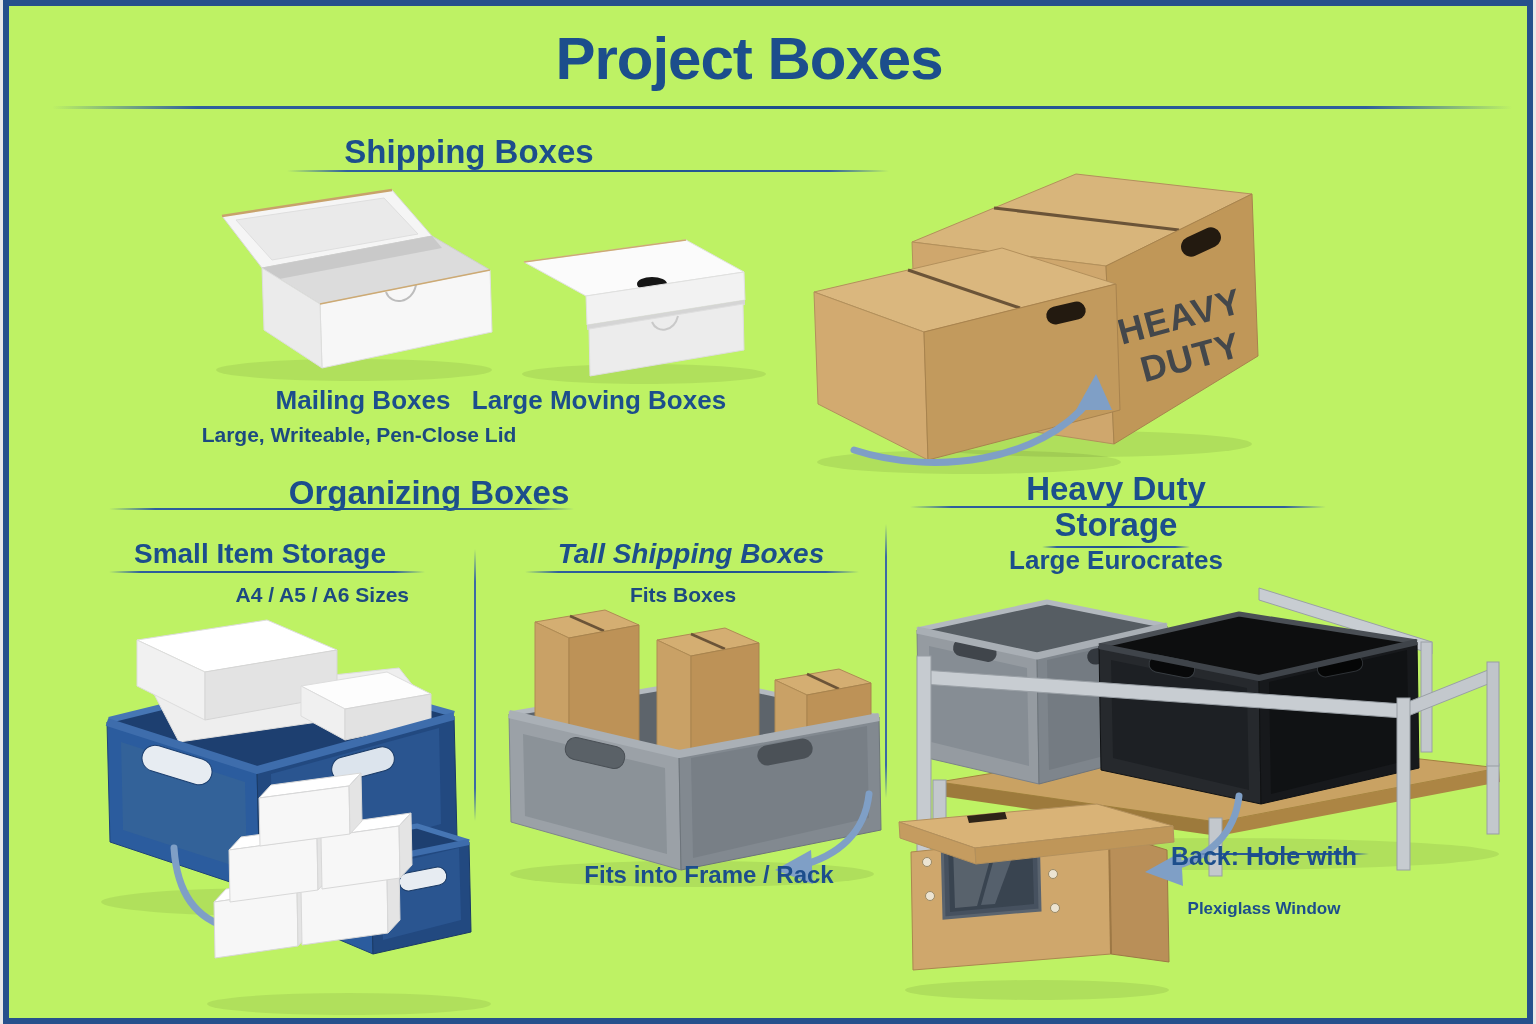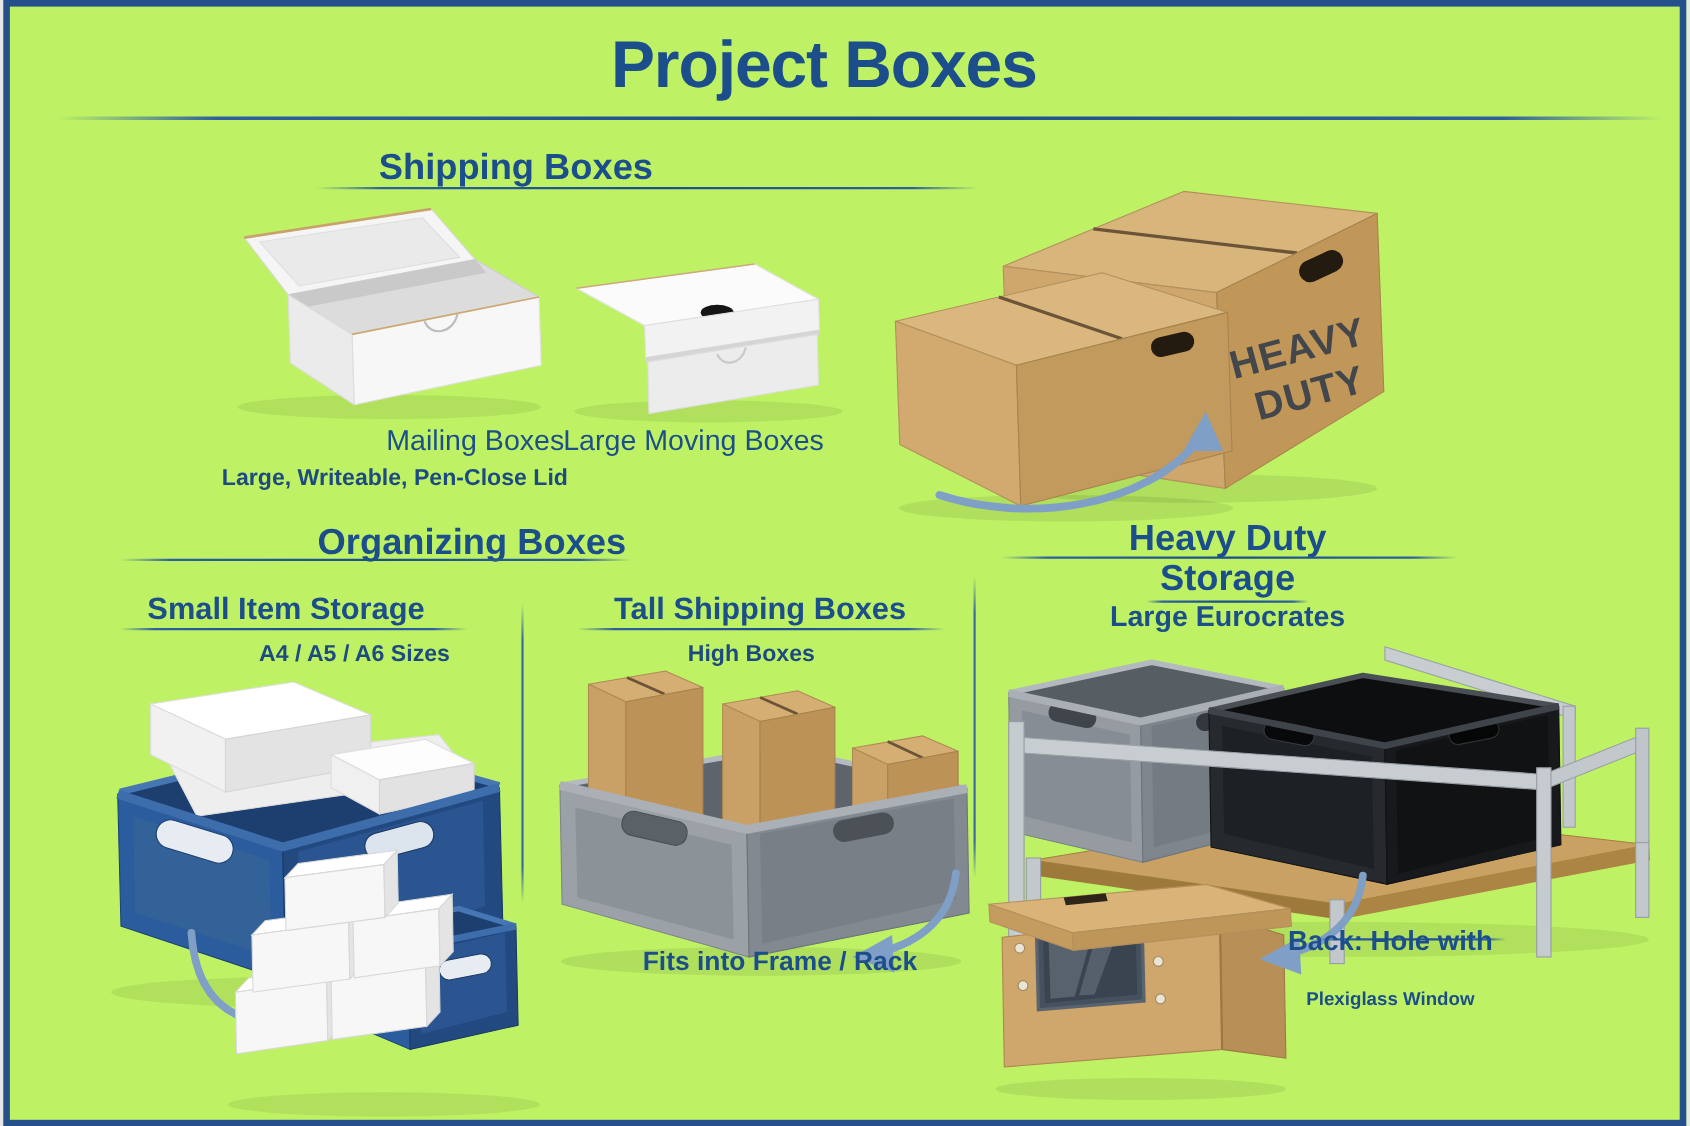"Mailing Boxes" .t-label { font-weight: normal -> bold; text-align: right -> none }
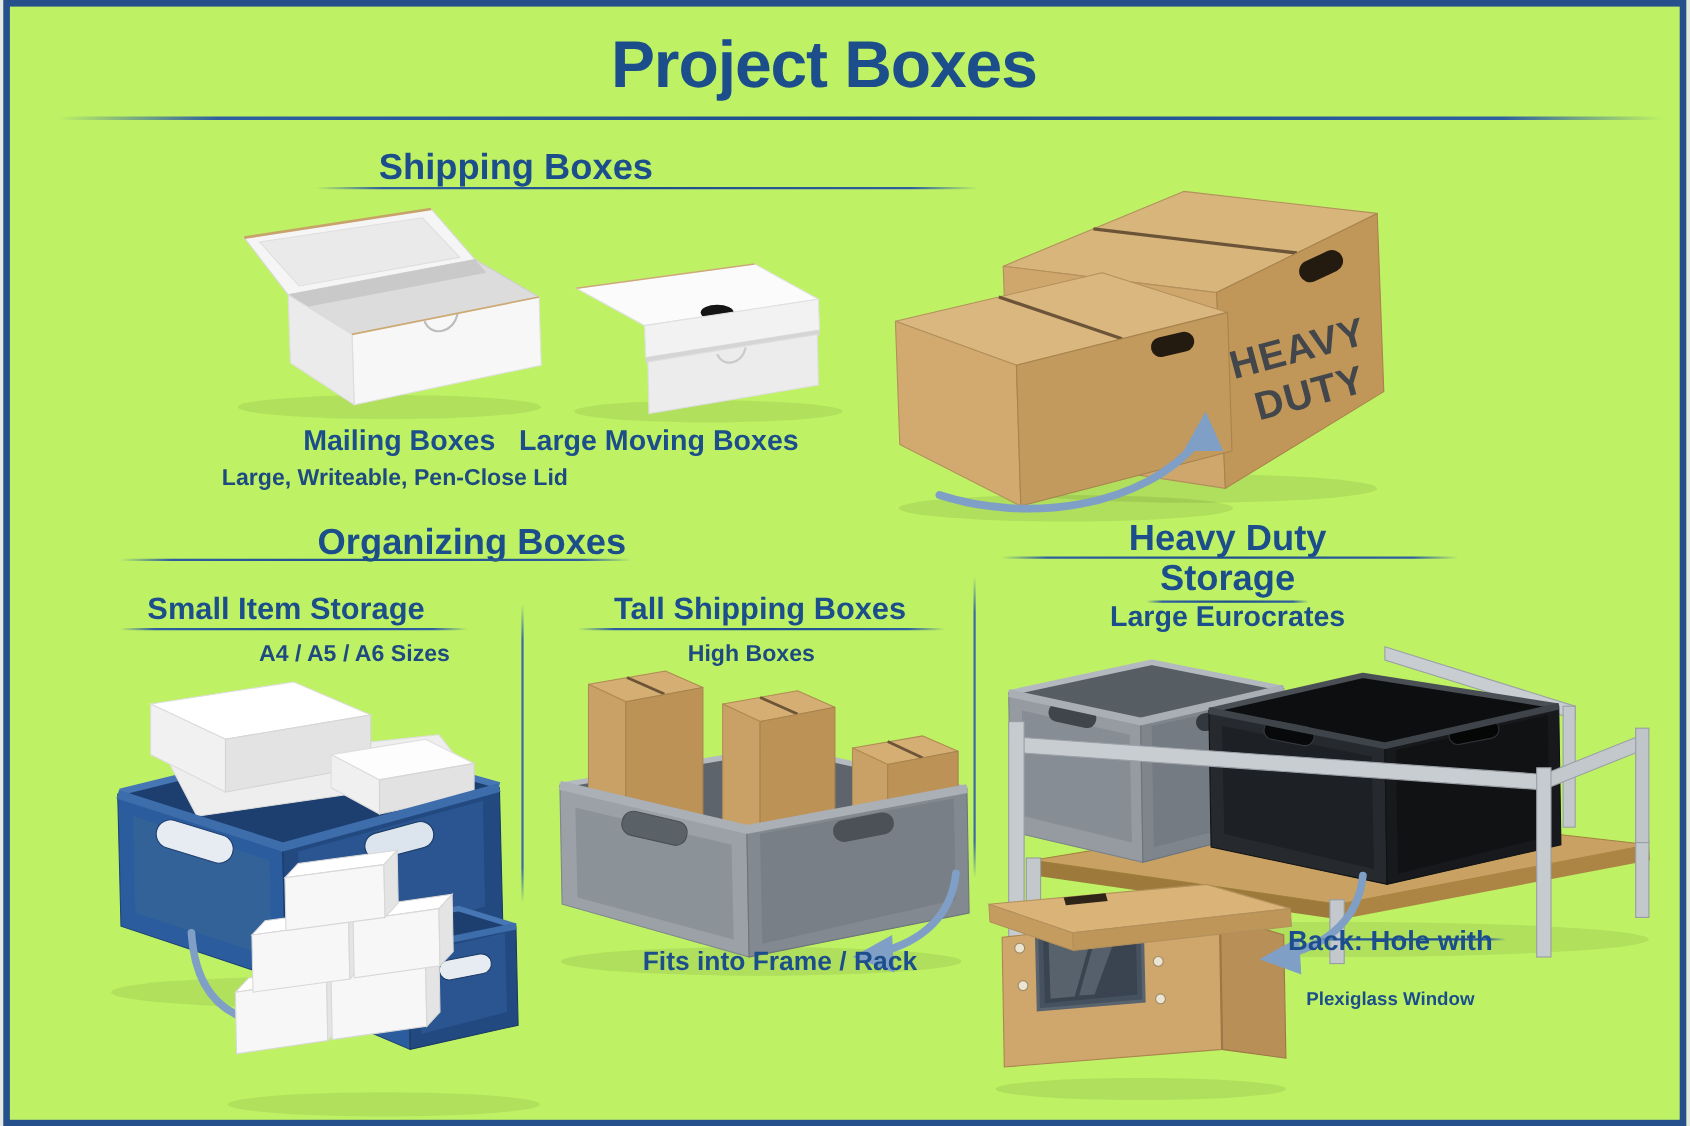"Tall Shipping Boxes" div.abs { font-style: none -> italic }
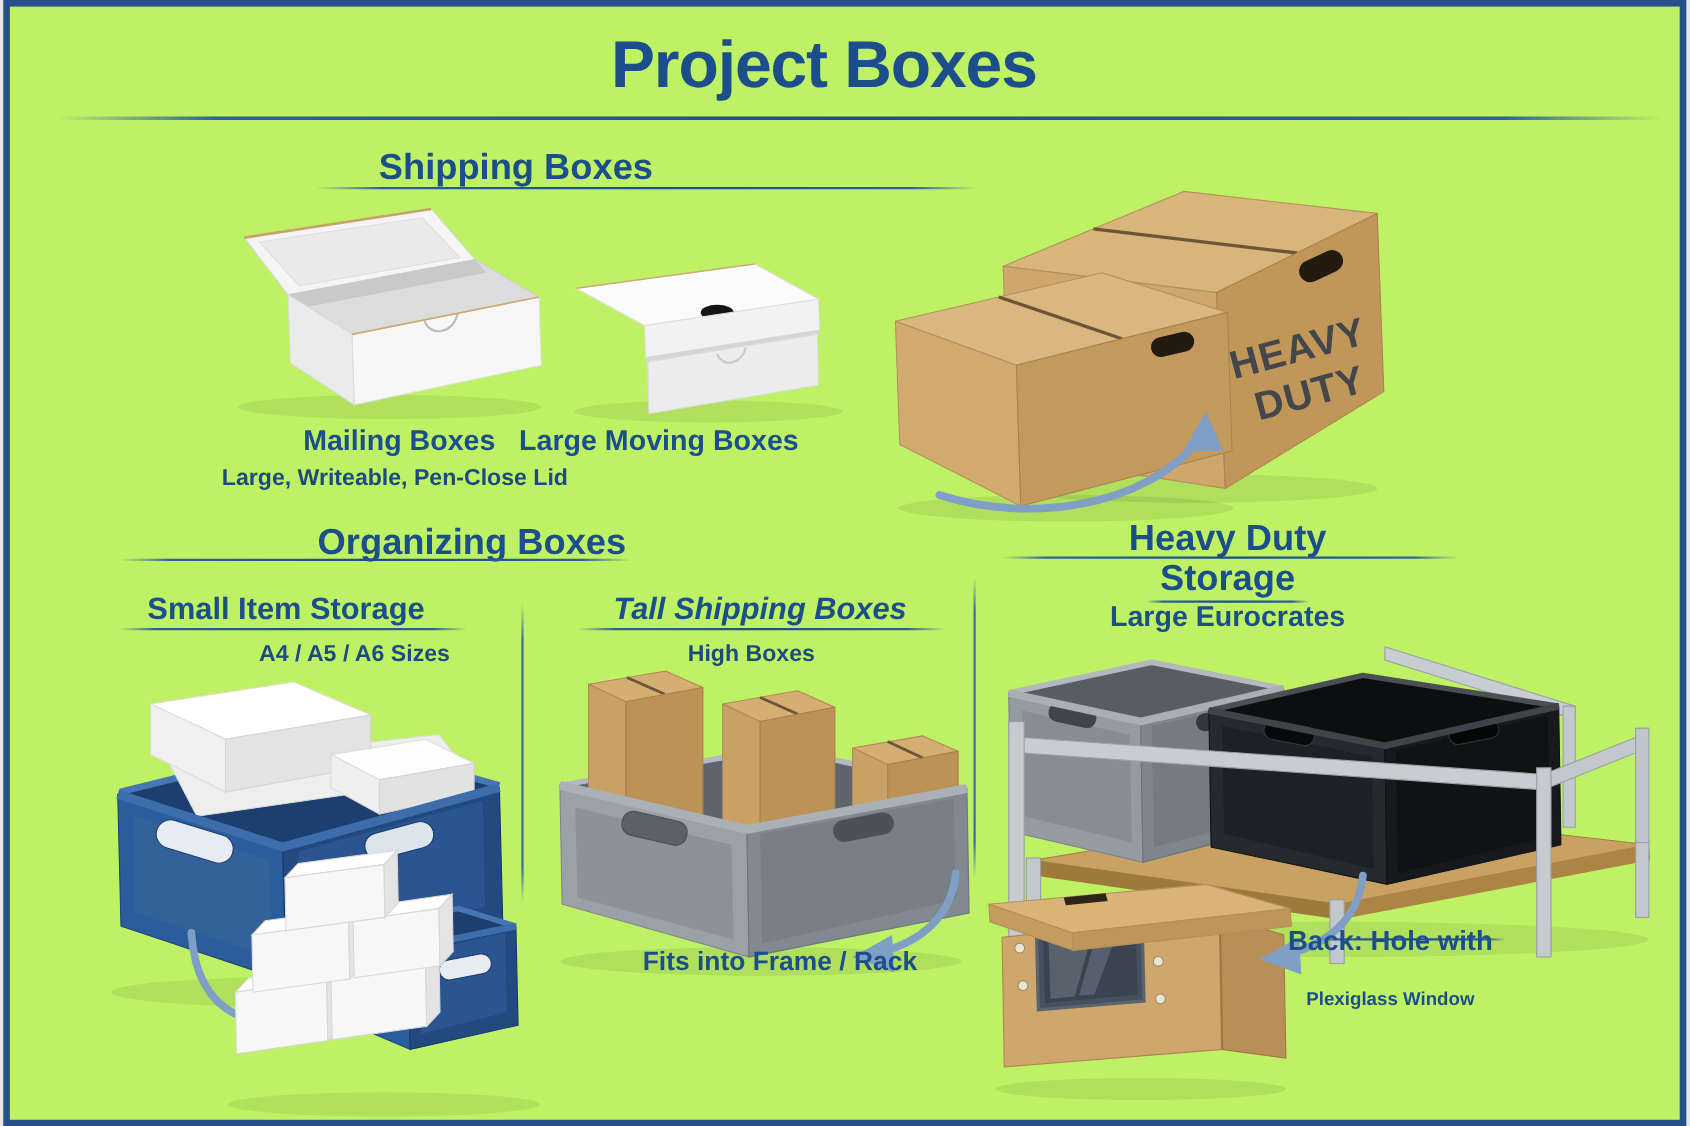"High Boxes" div.abs { text: High -> Fits }
